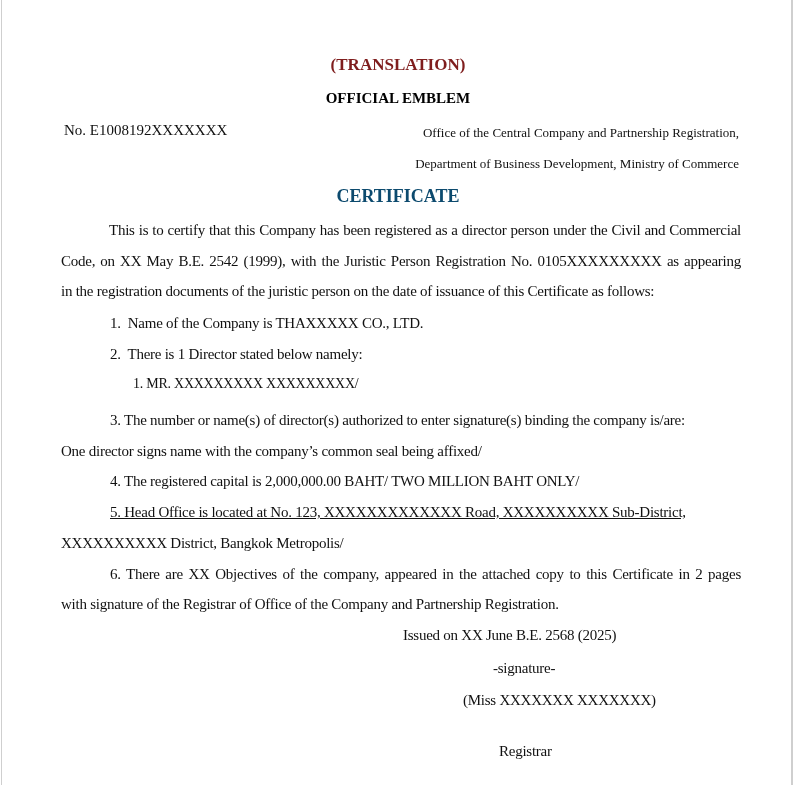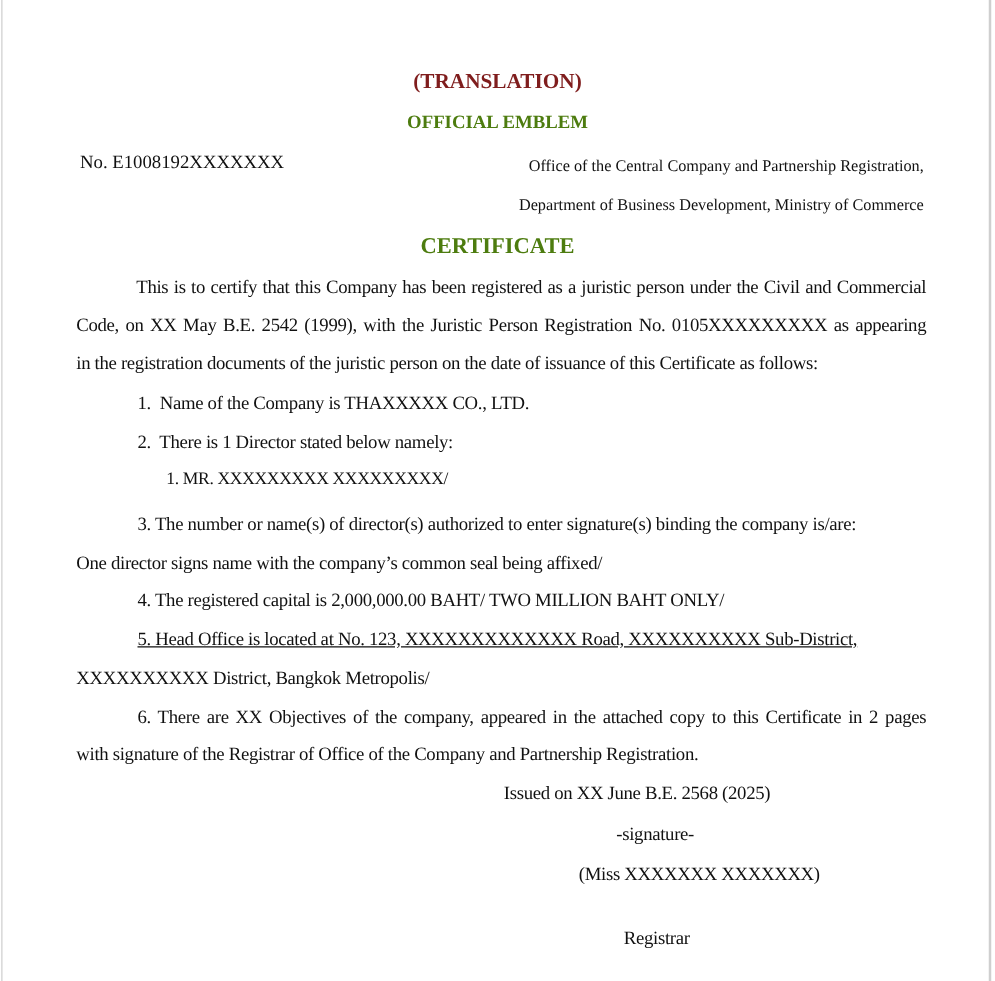"OFFICIAL EMBLEM" .emblem { color: #4d7c0f -> #000000 }
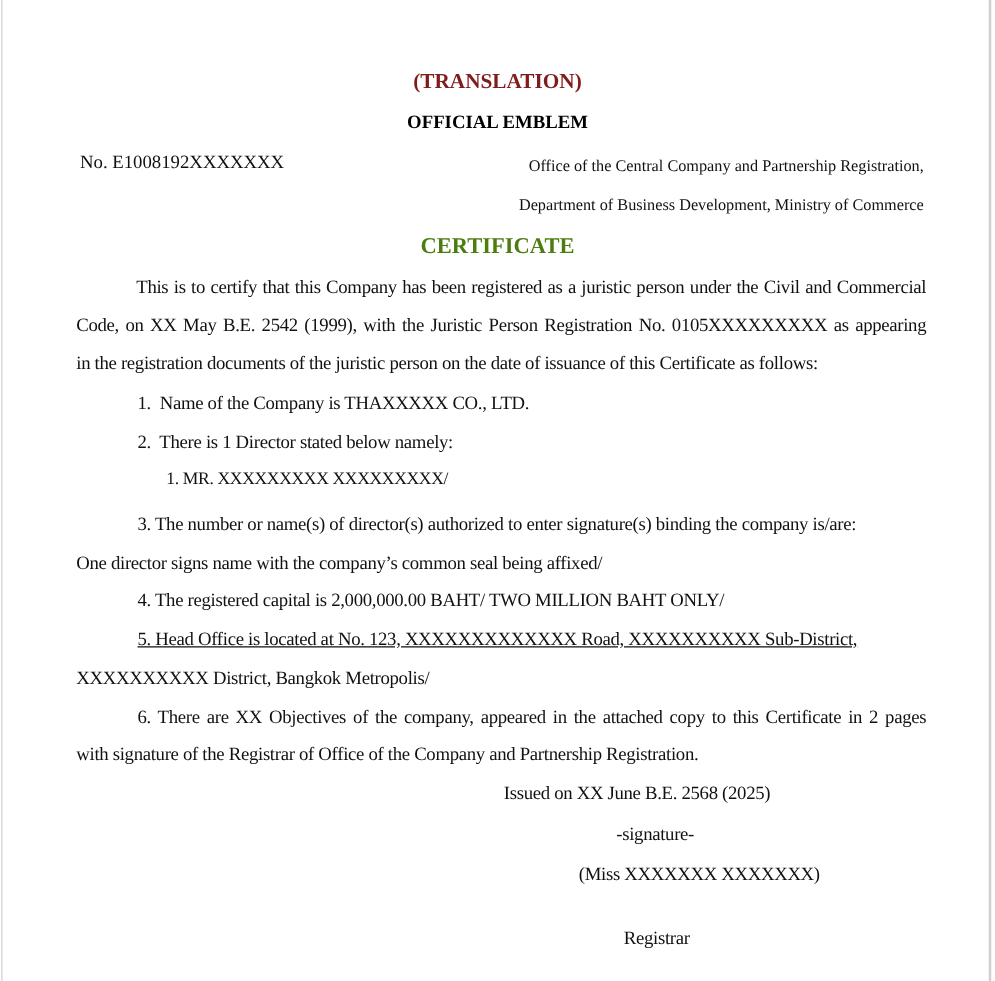"CERTIFICATE" .cert-title { color: #4d7c0f -> #0c4a6e }
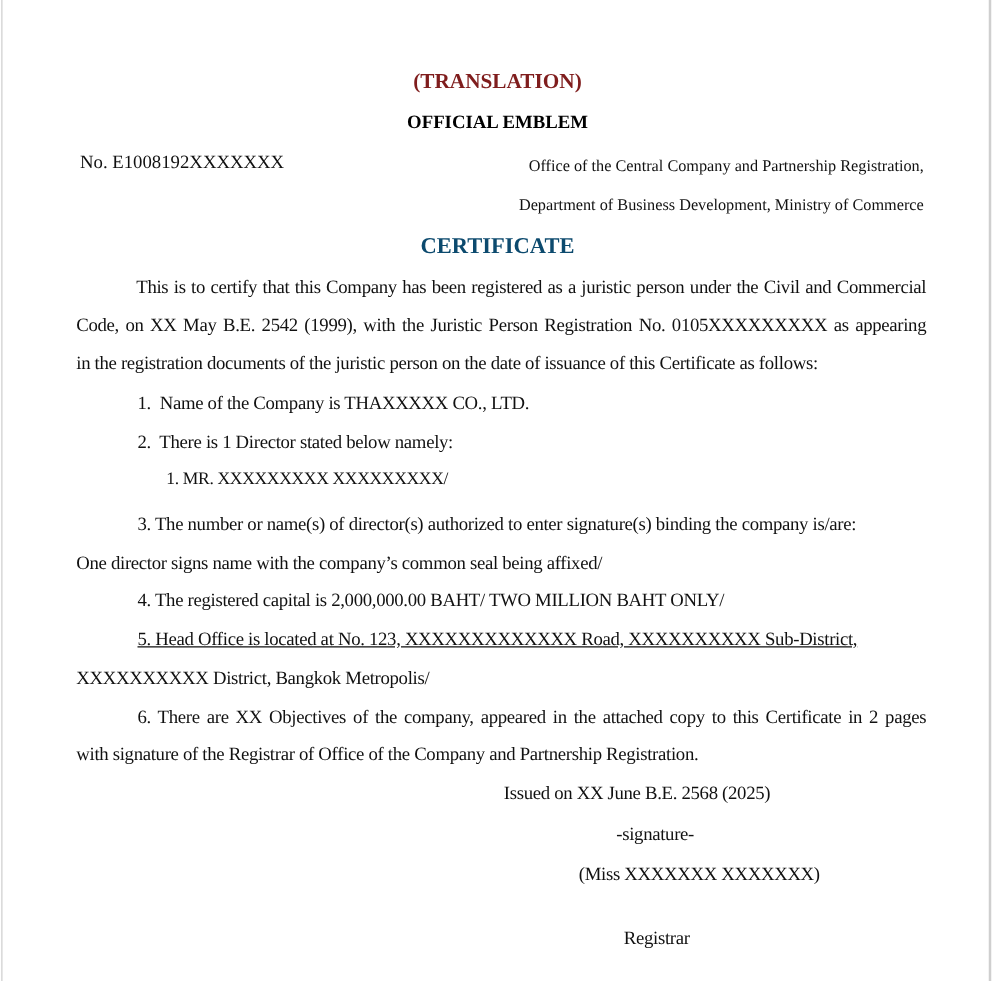"This is to certify that" div.abs { text: juristic -> director }
